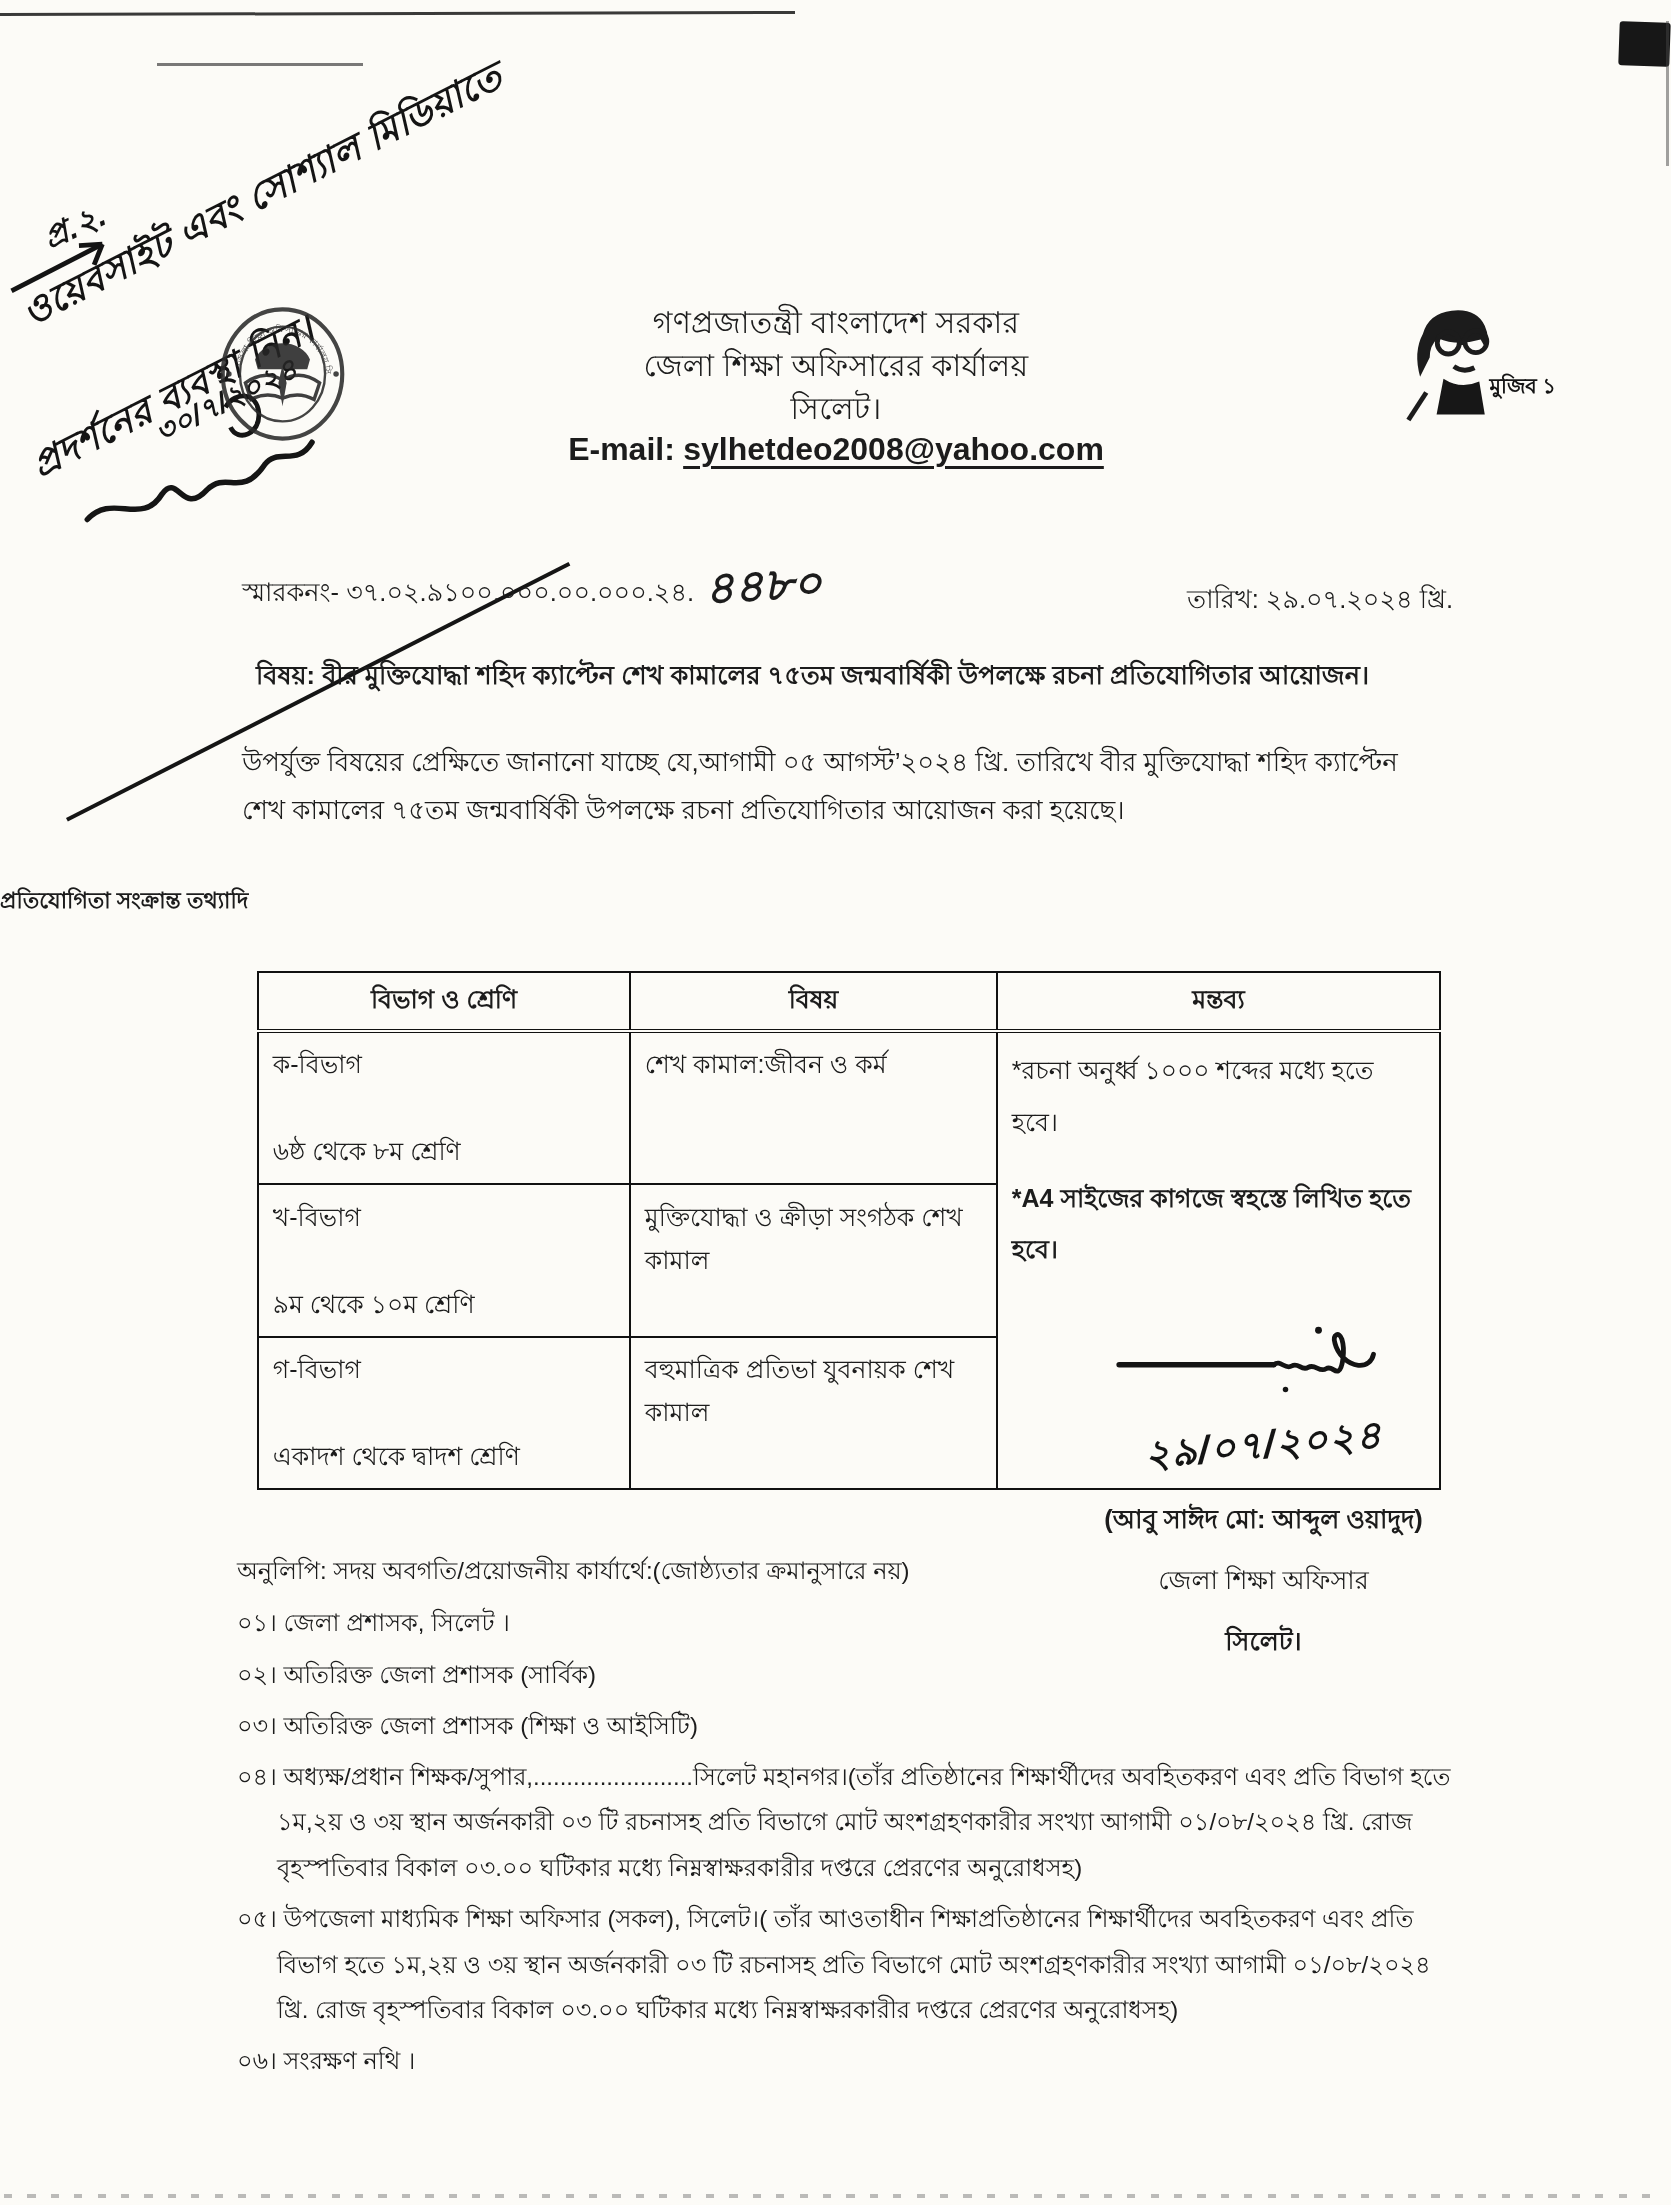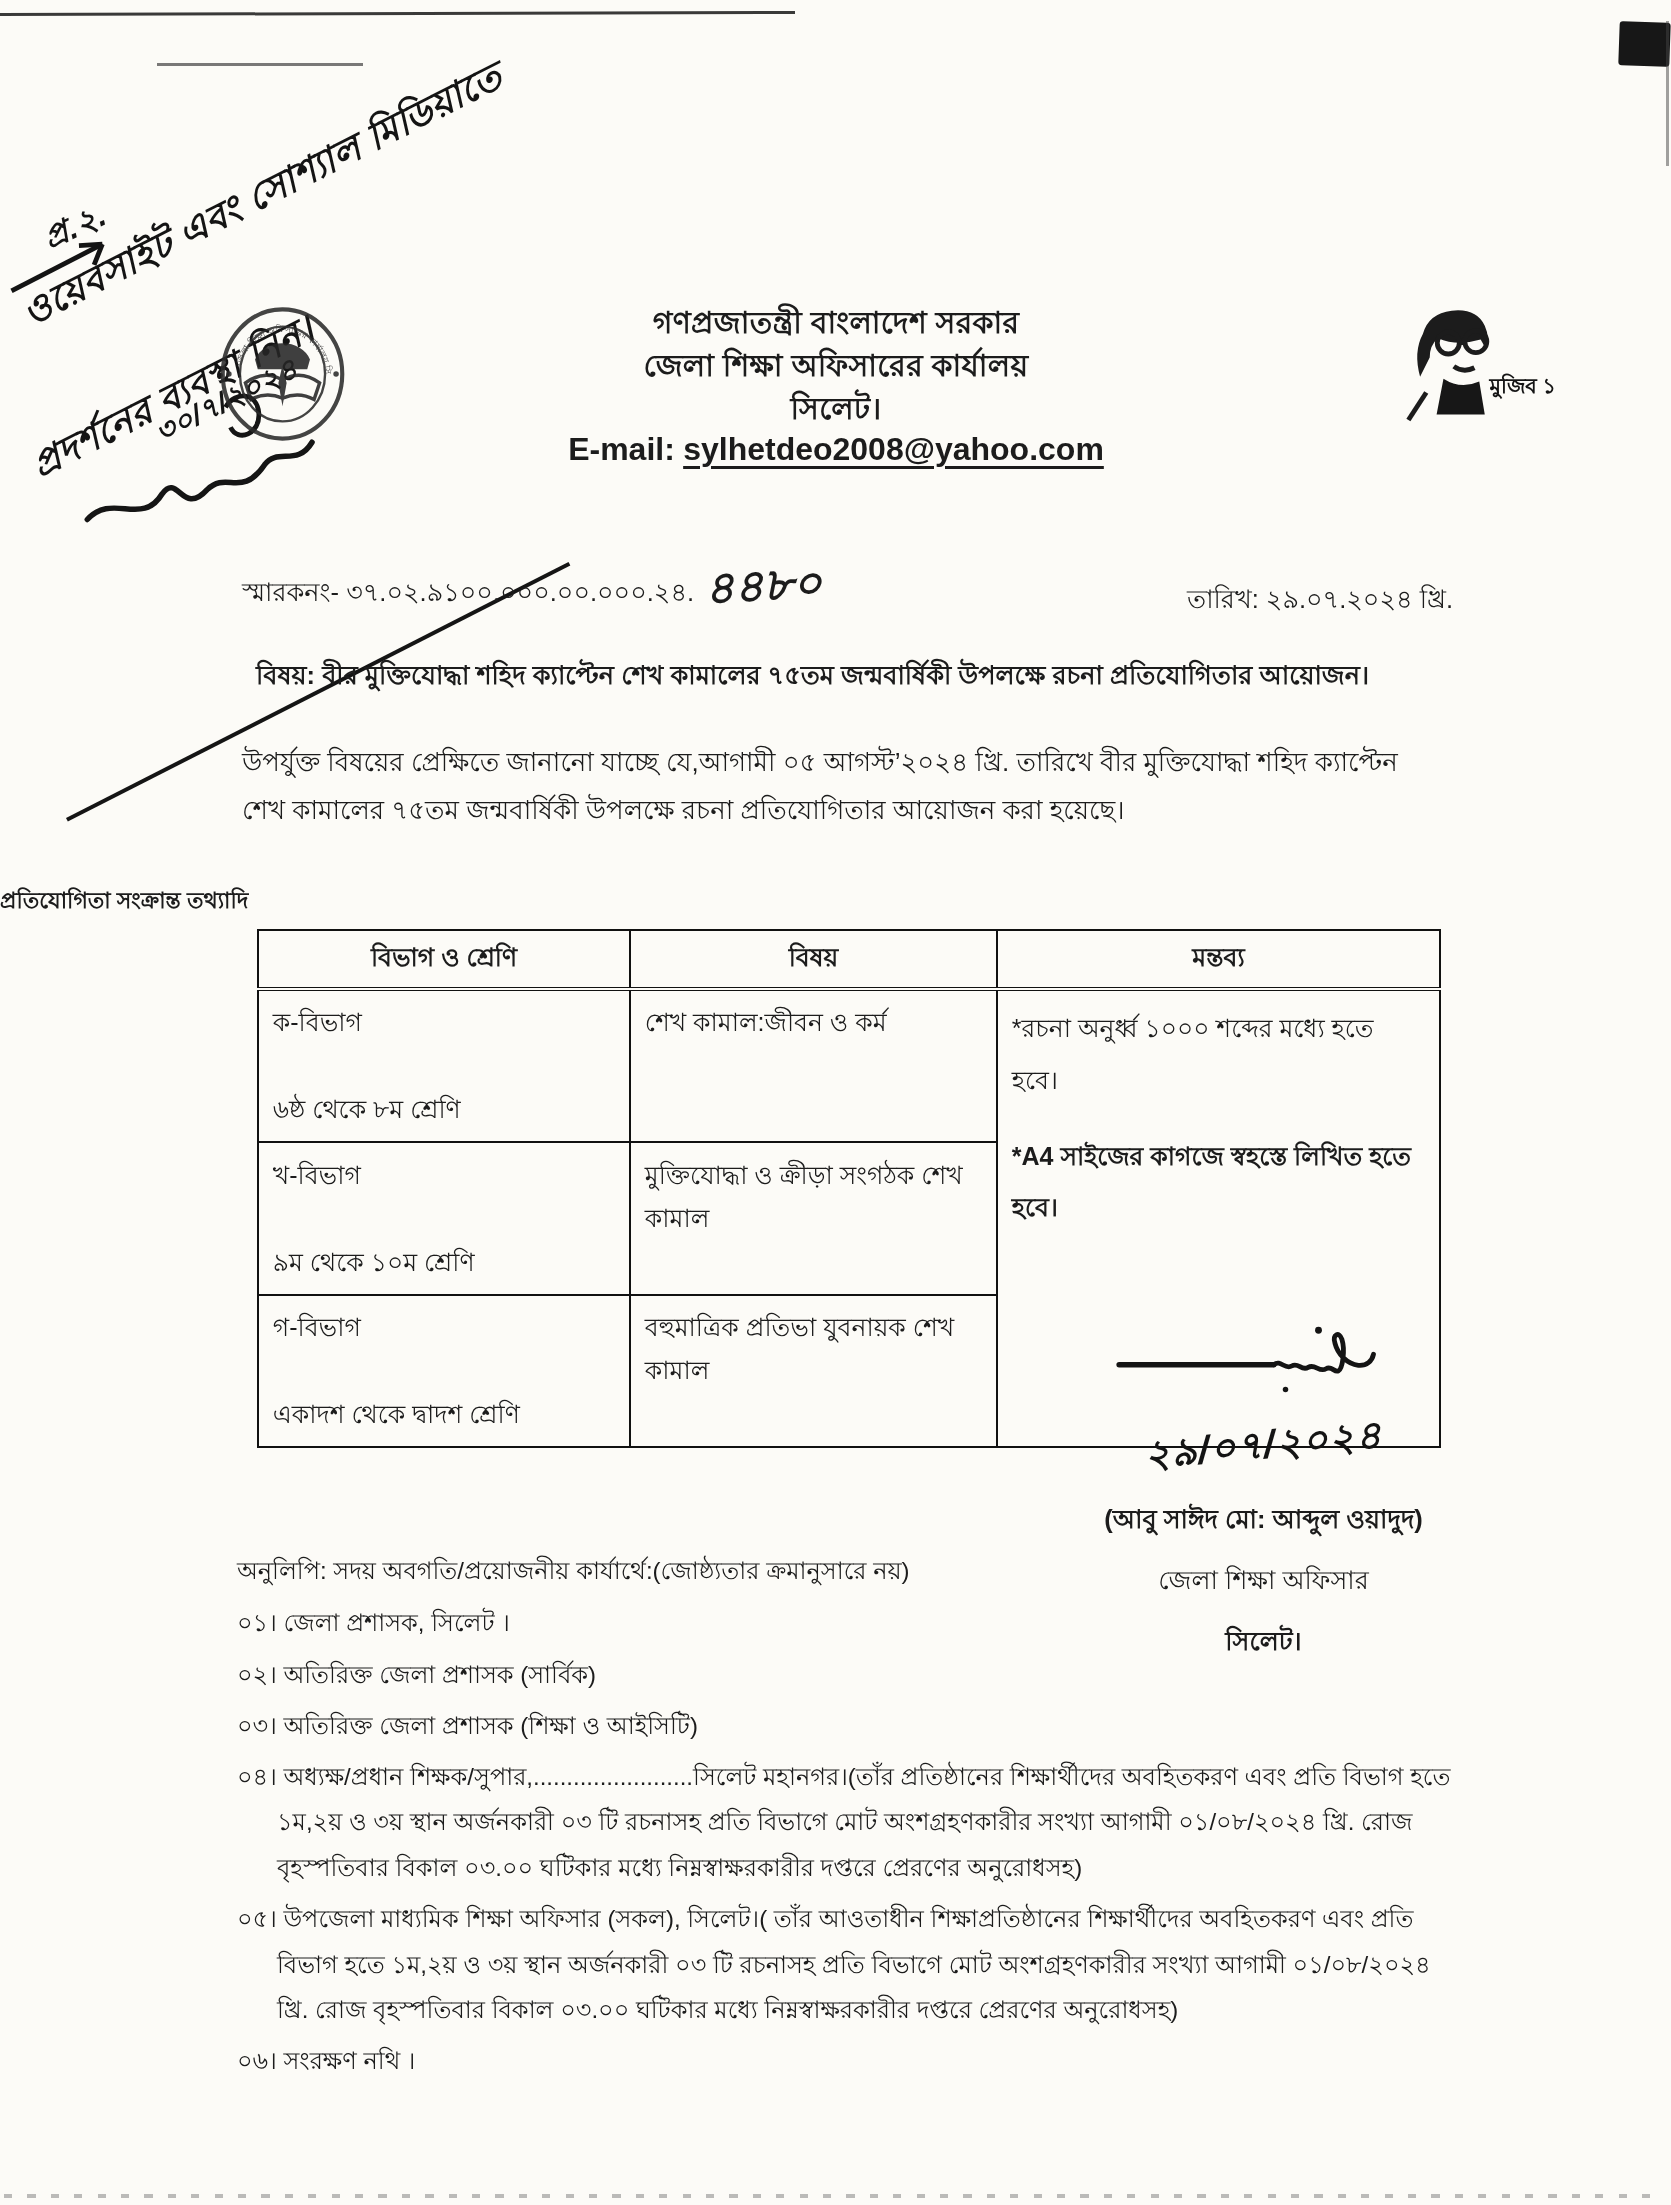"গণপ্রজাতন্ত্রী বাংলাদেশ সরকার" .header .h-line { font-weight: 700 -> 400 }
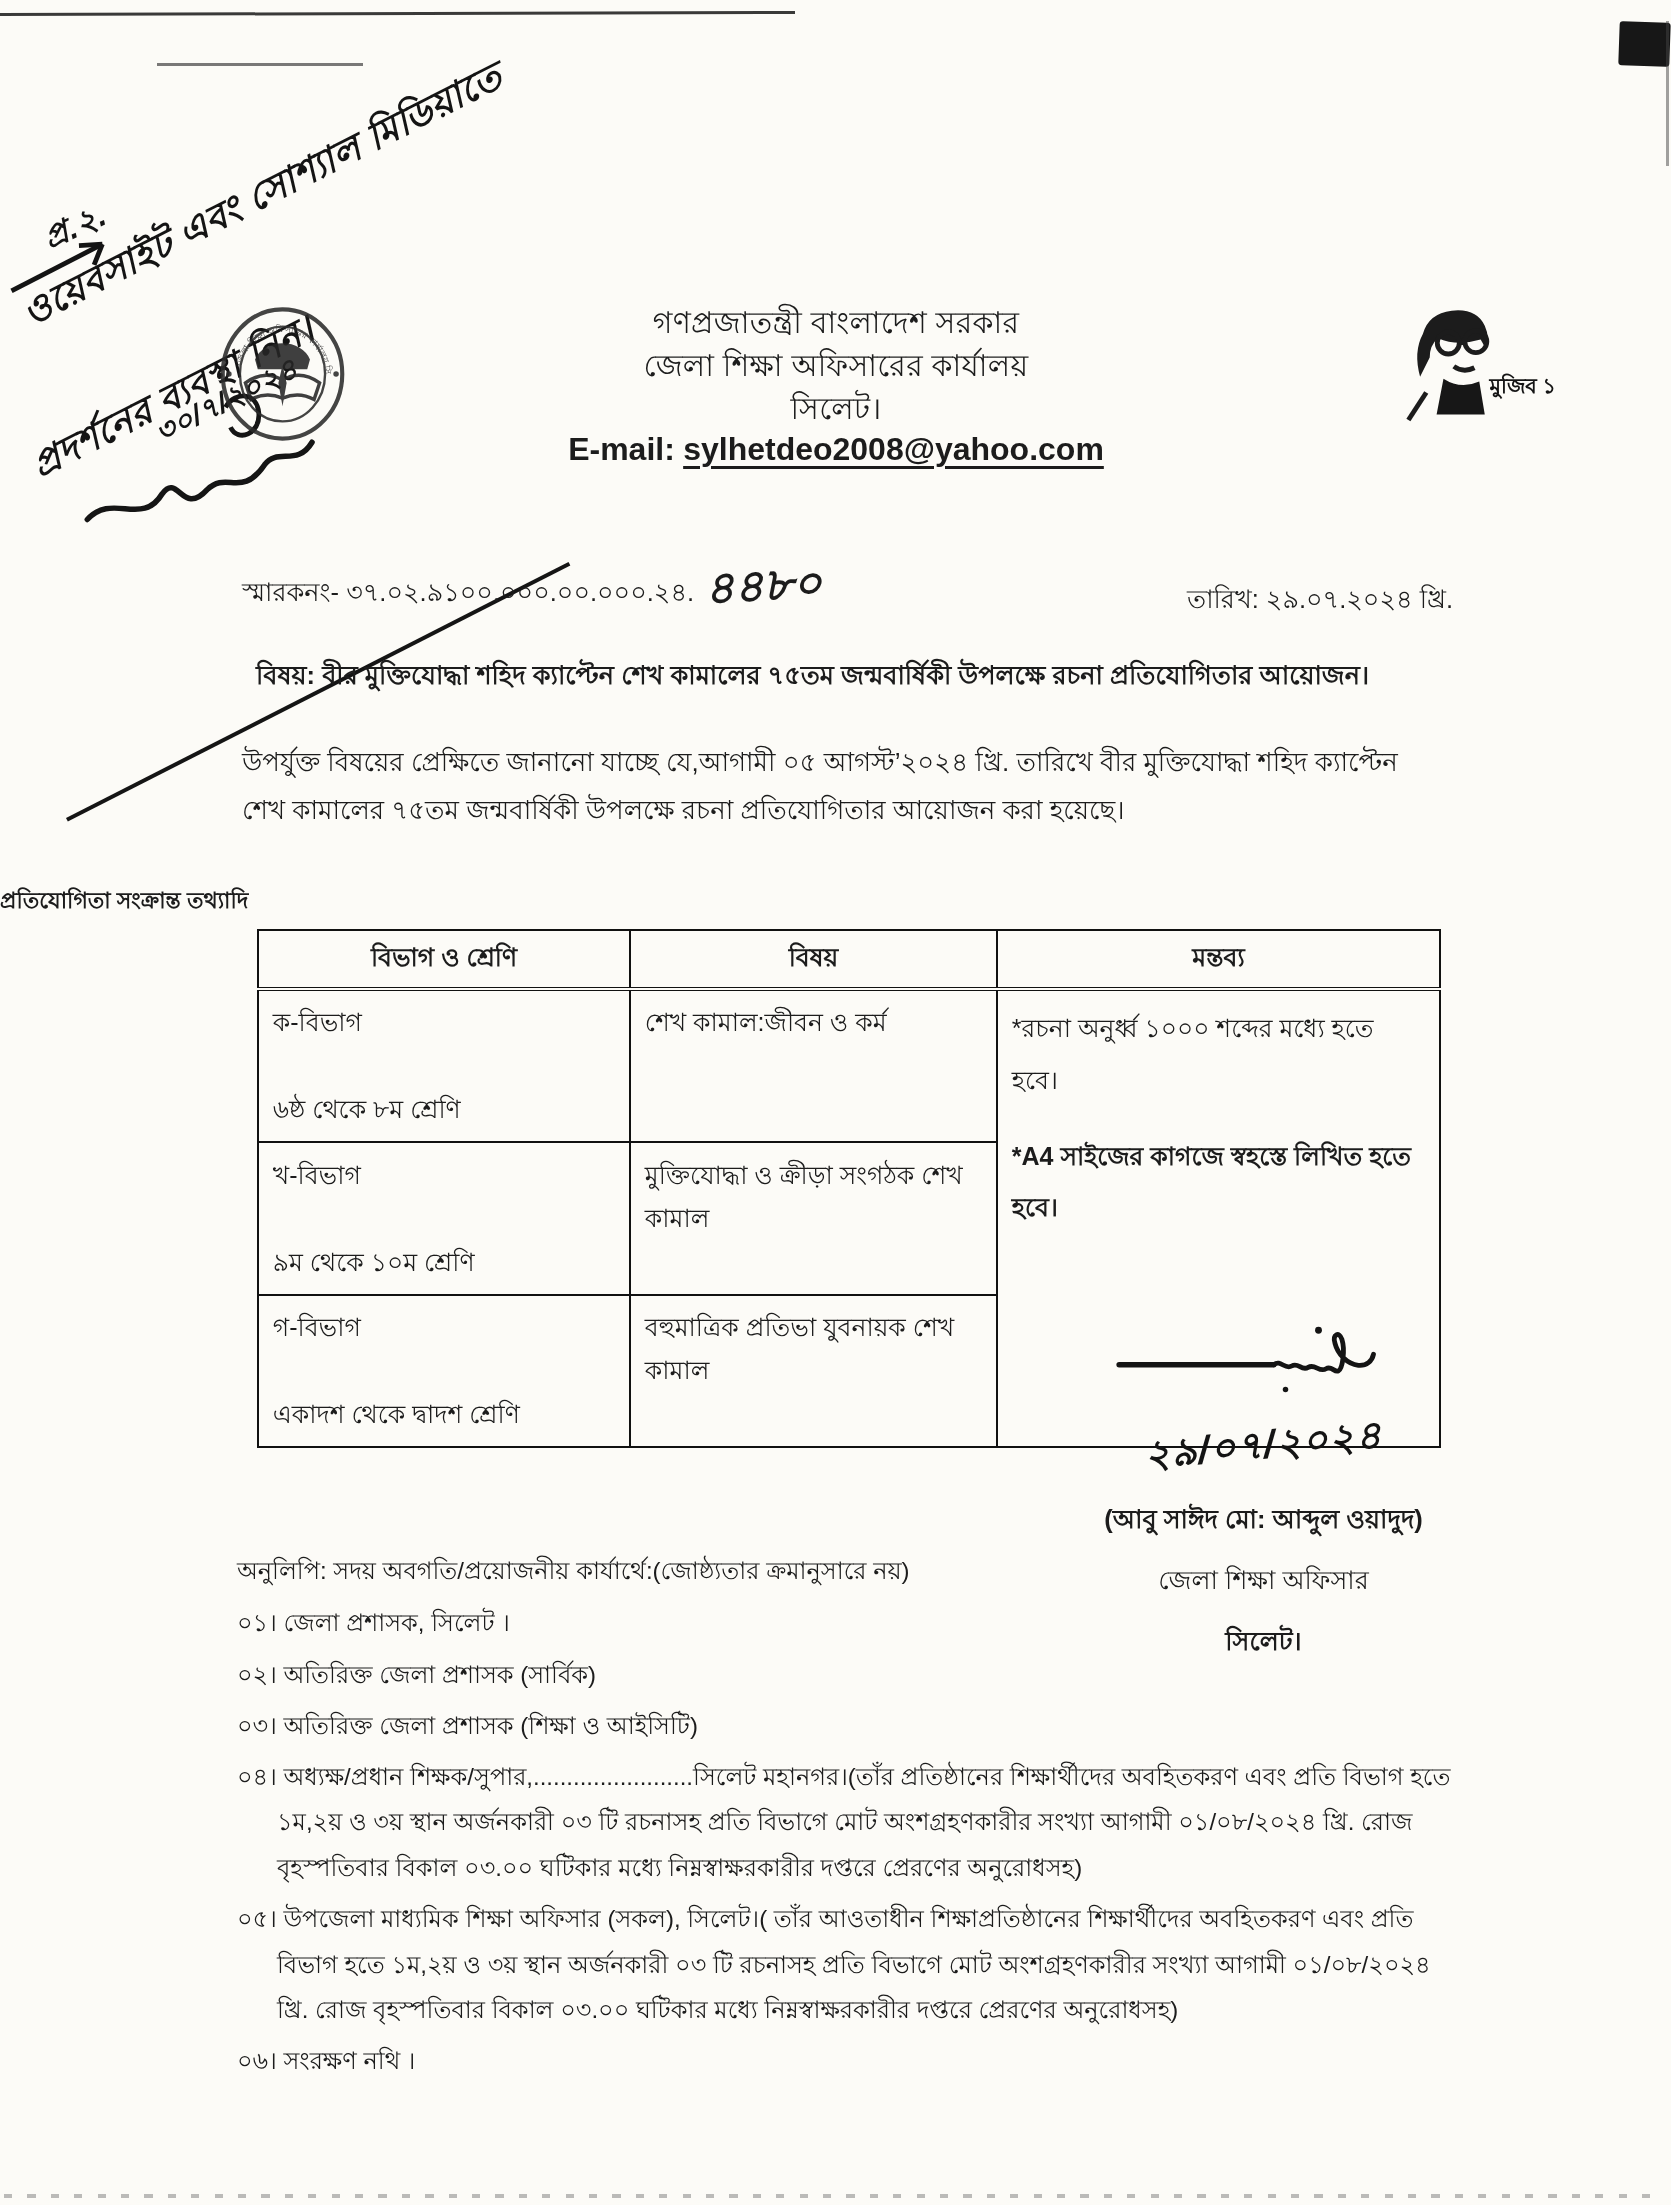"বিভাগ ও শ্রেণি" table.info { top: 929px -> 971px }
